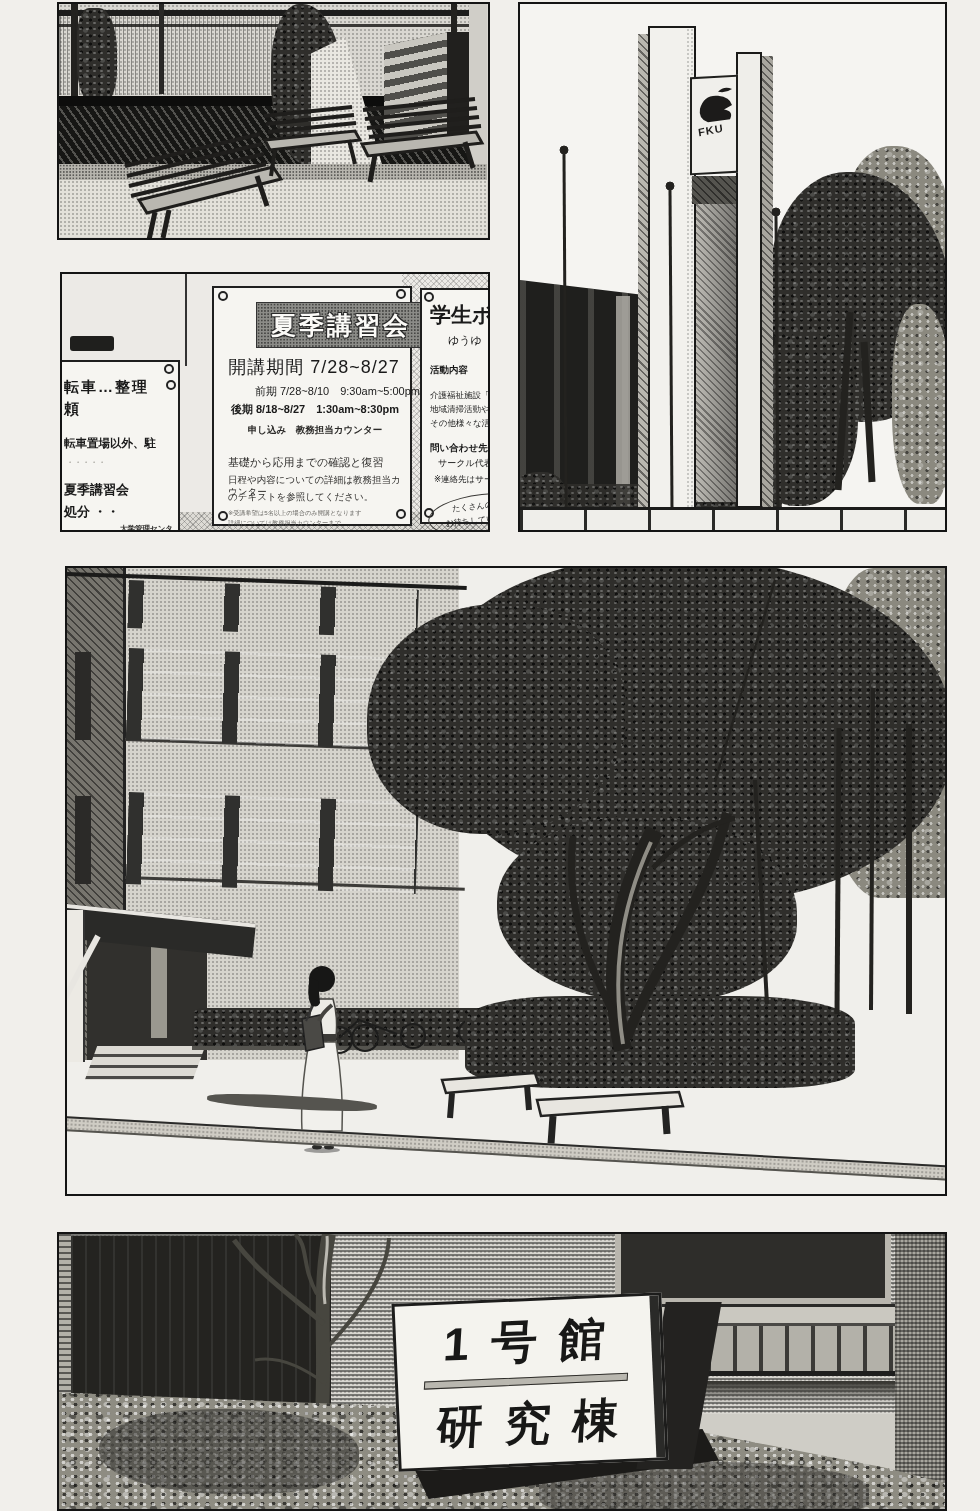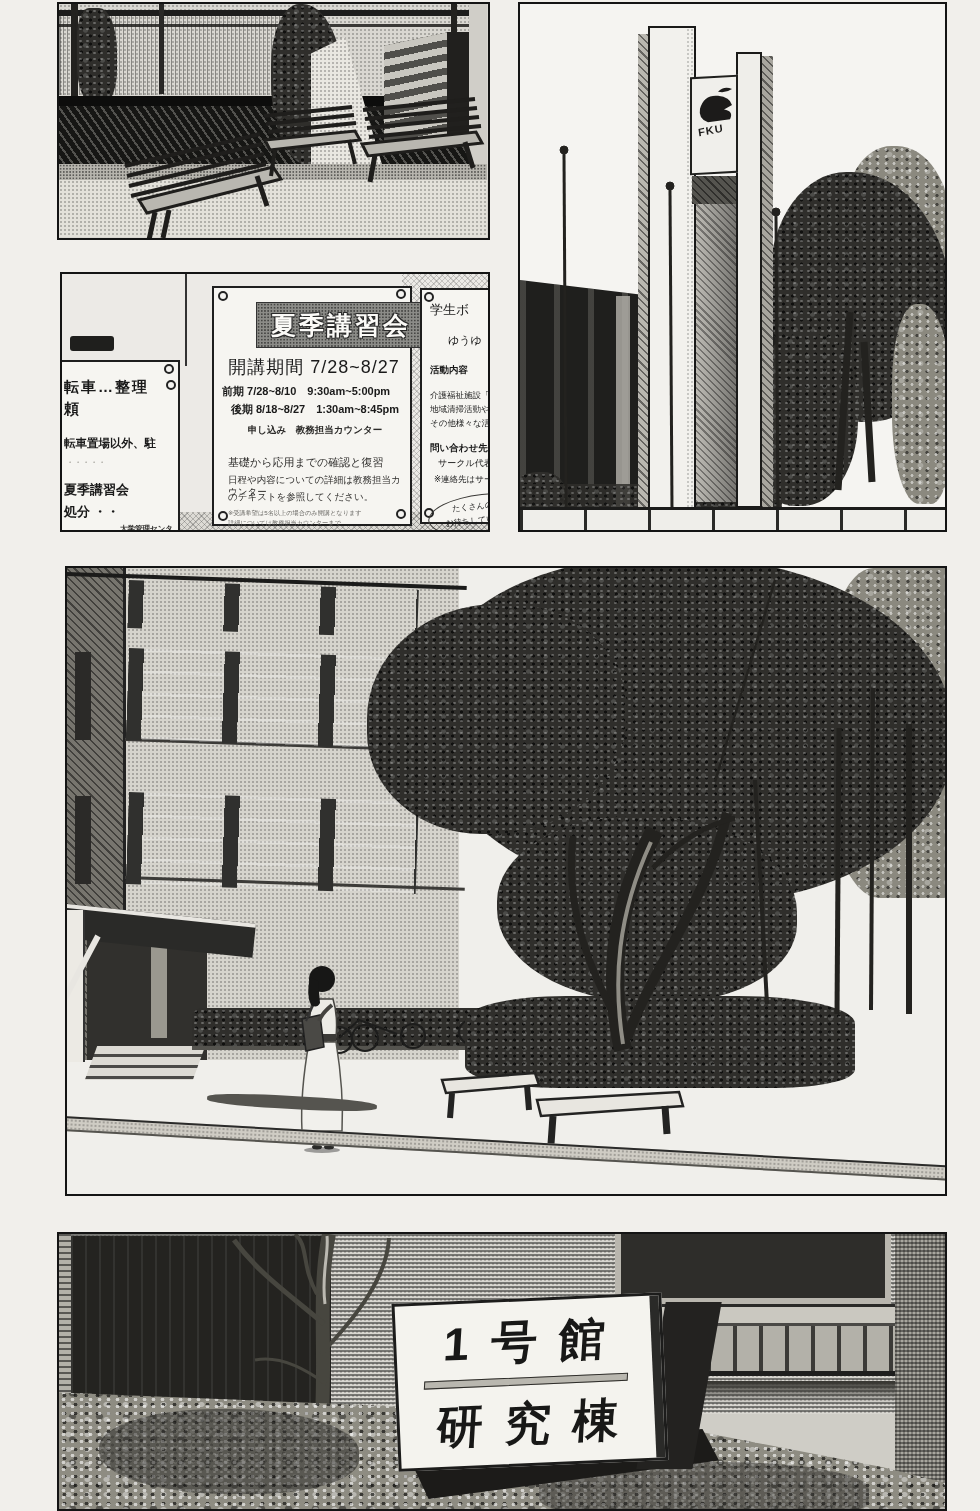"学生ボ" div.abs { font-size: 13px -> 21px; font-weight: normal -> bold }
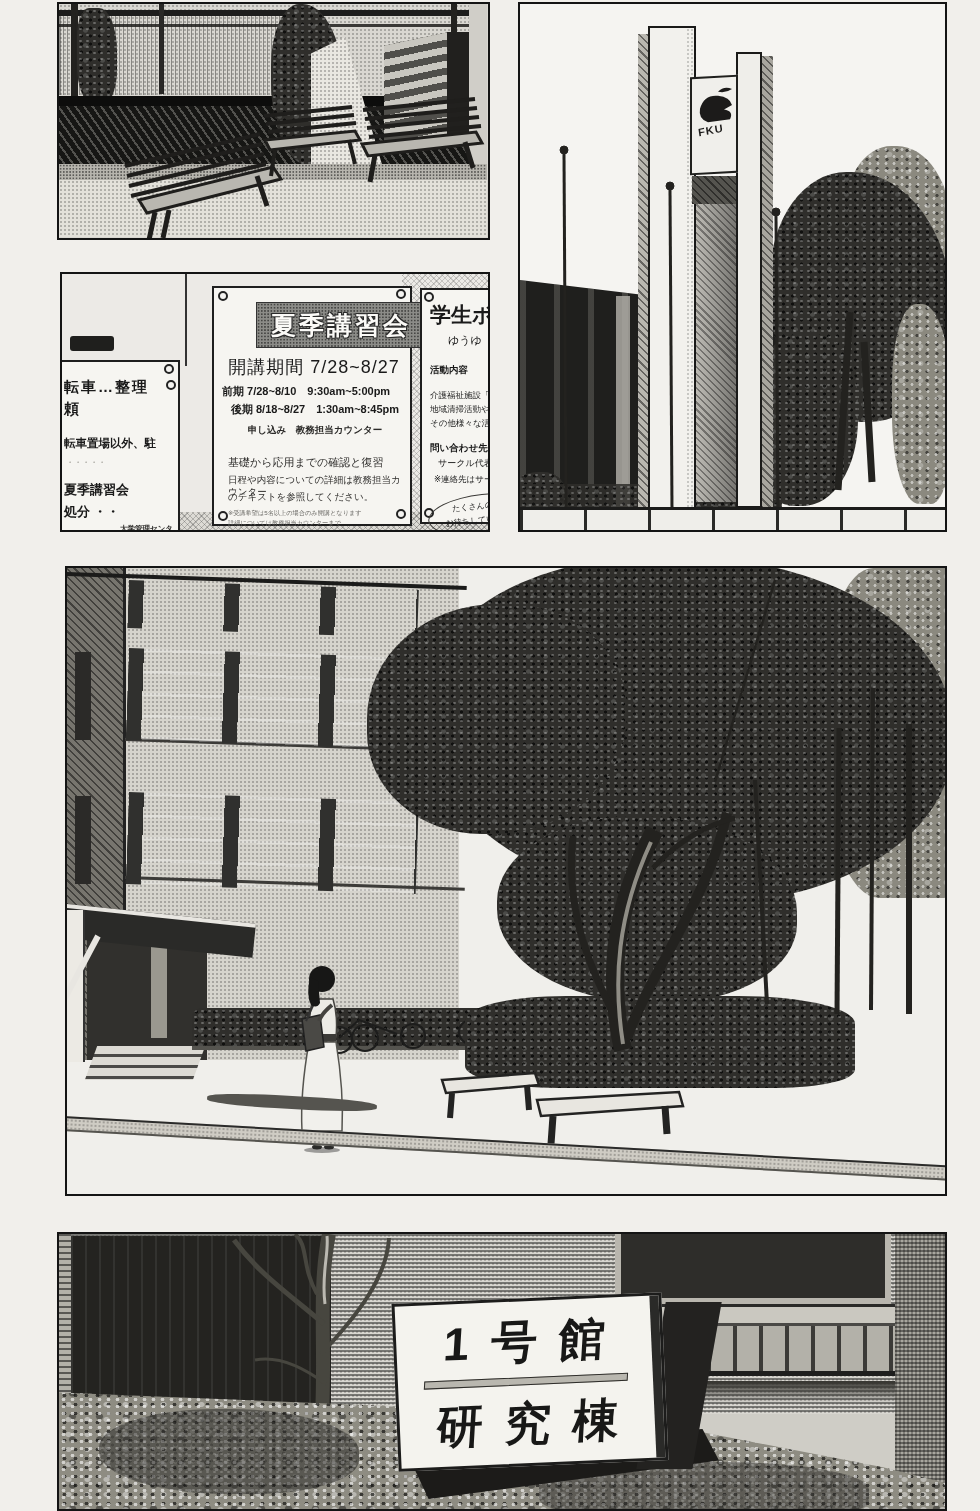"前期 7/28~8/10 9:30am~5:00pm" div.abs { font-weight: bold -> normal; left: 8px -> 28px; text-align: left -> right }
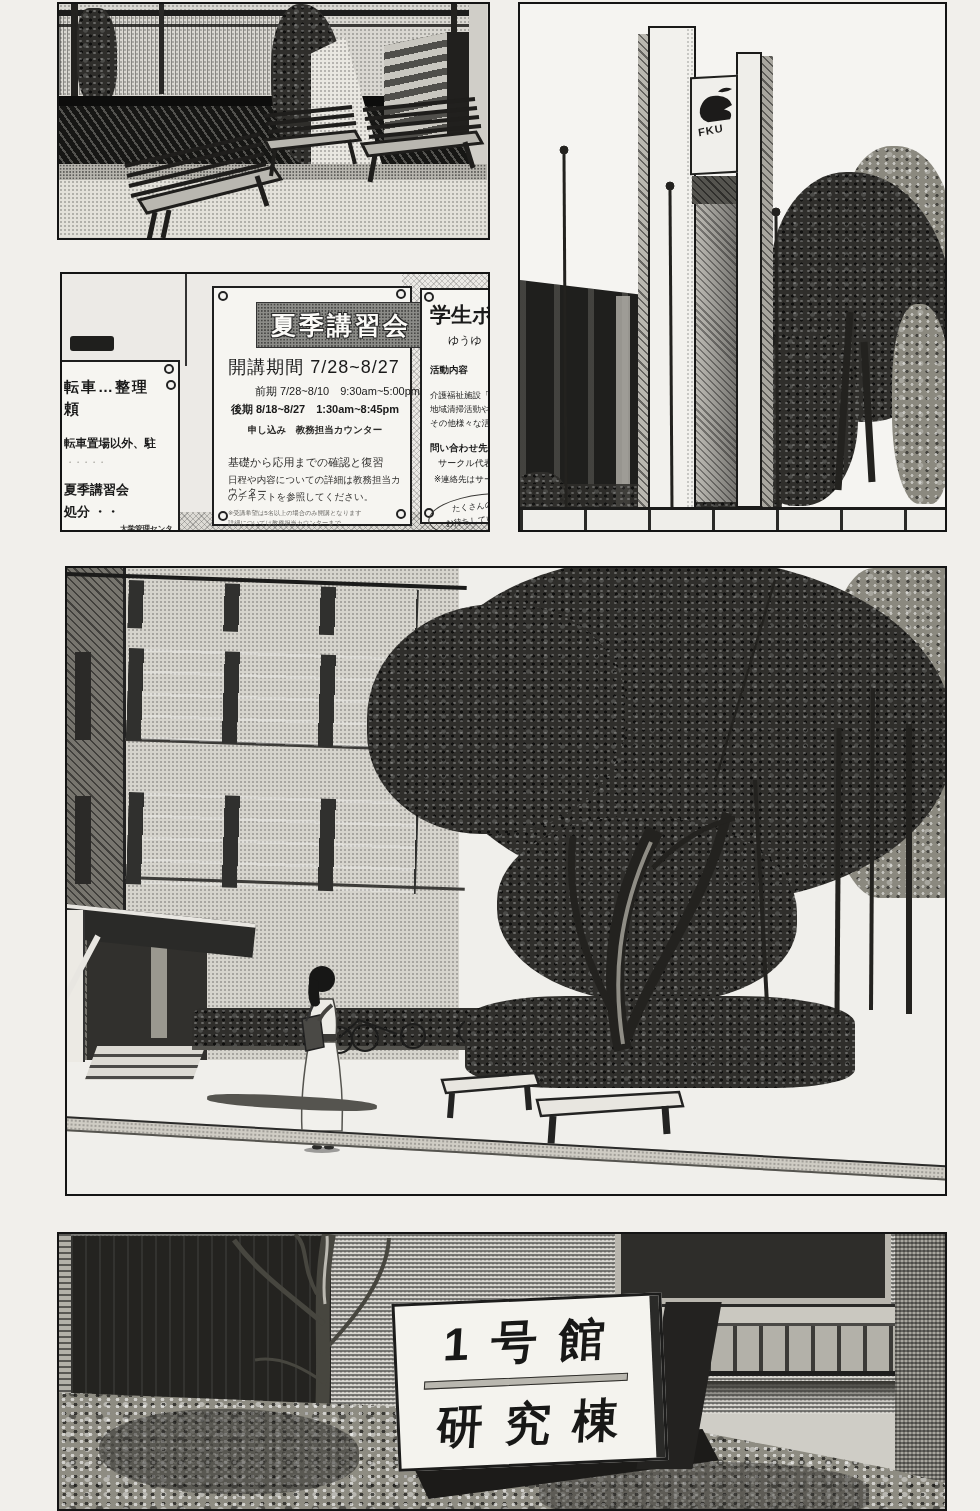"後期 8/18~8/27 1:30am~8:45pm" div.abs { text: 8:45pm -> 8:30pm }
